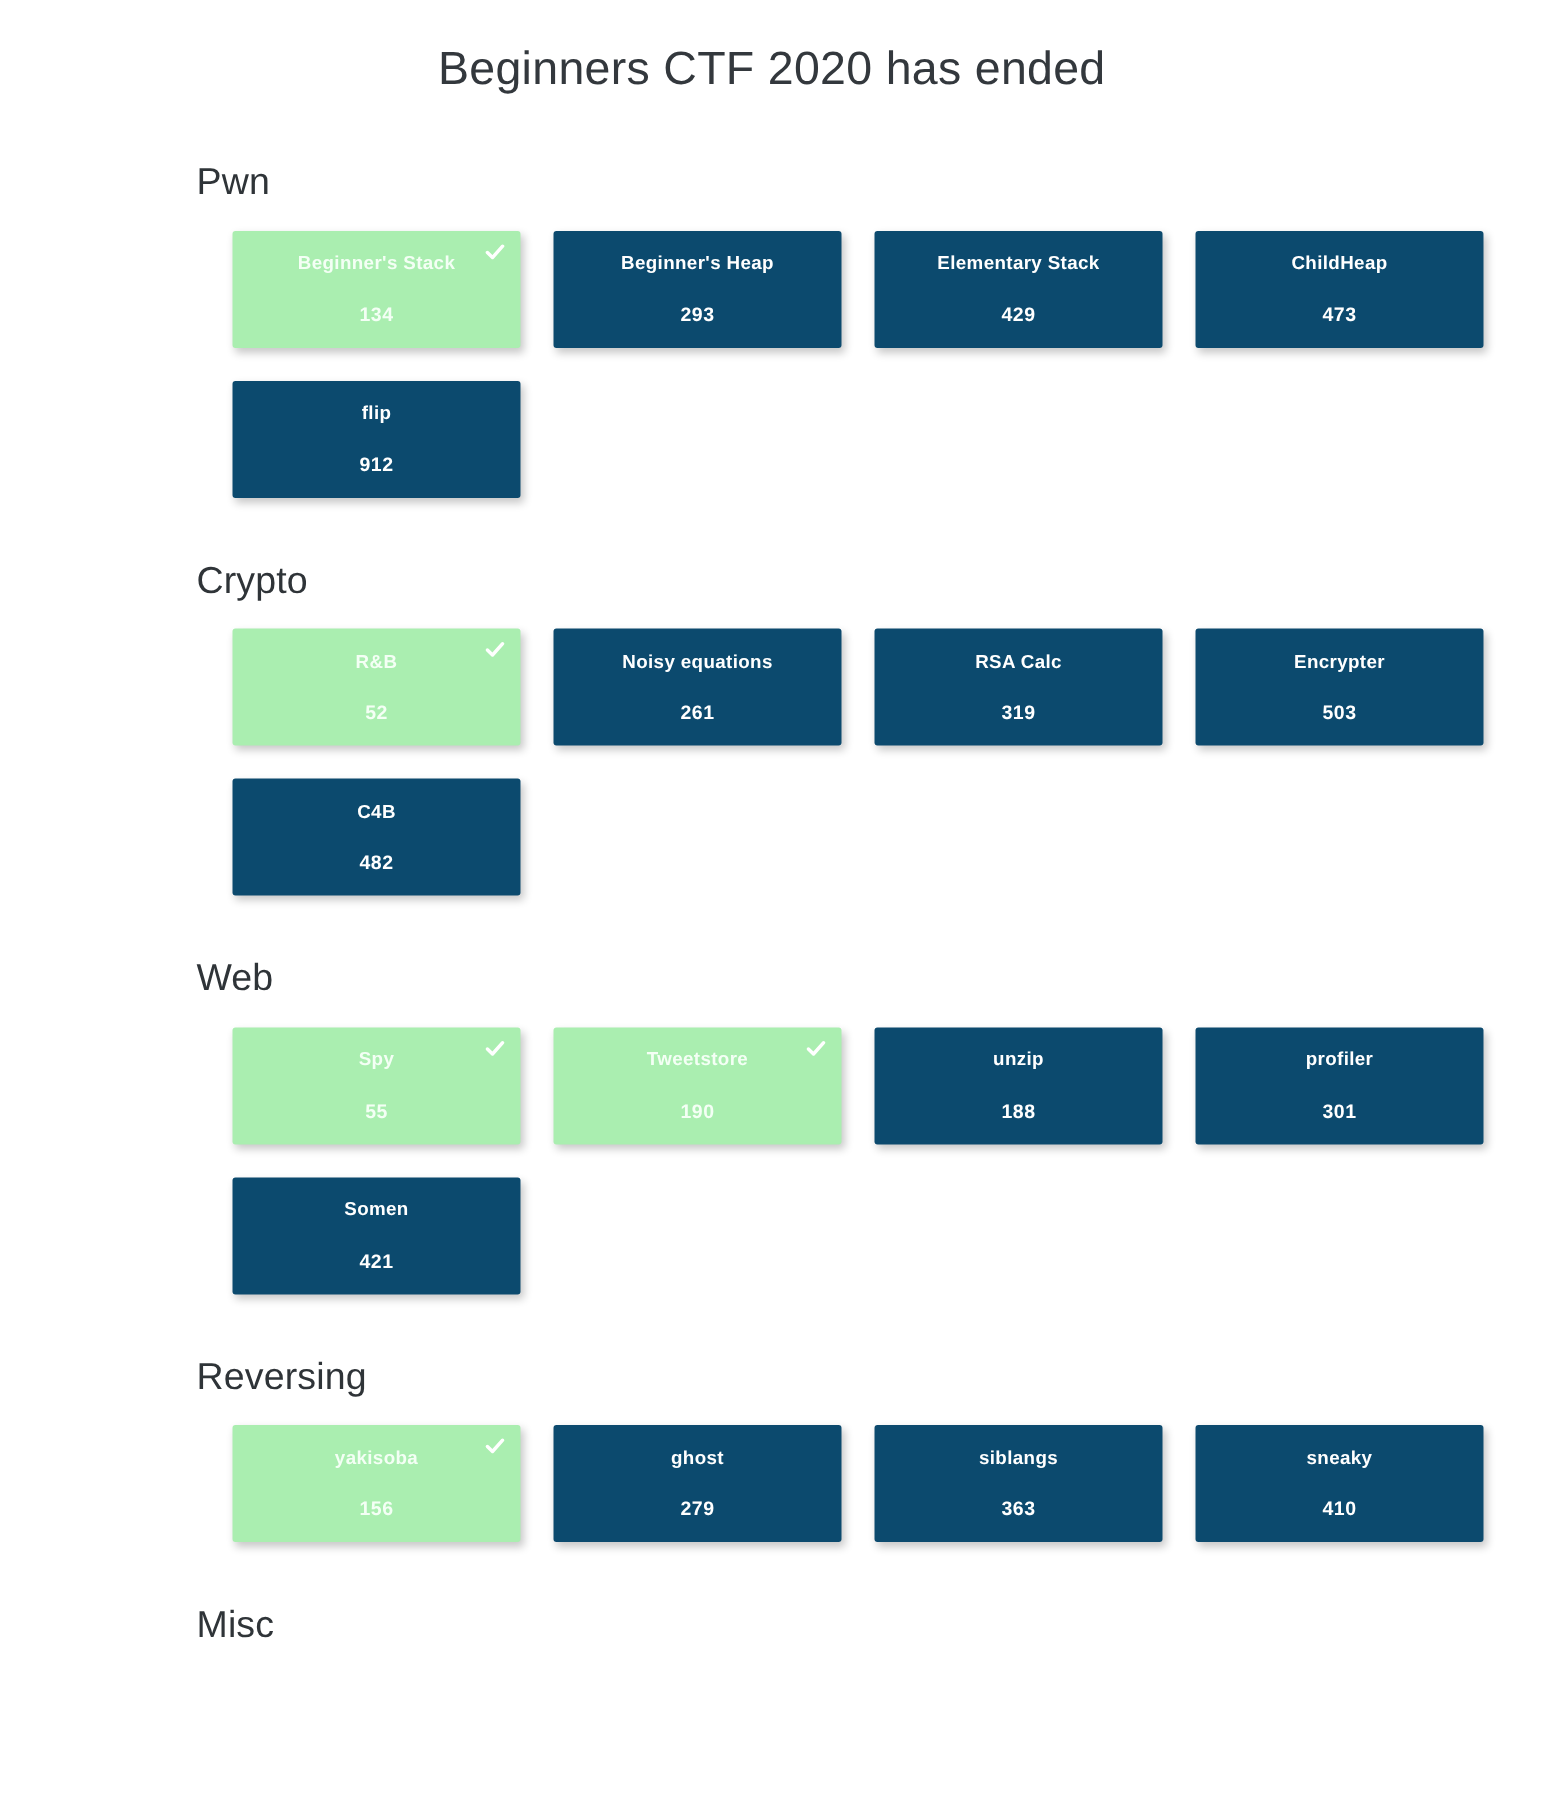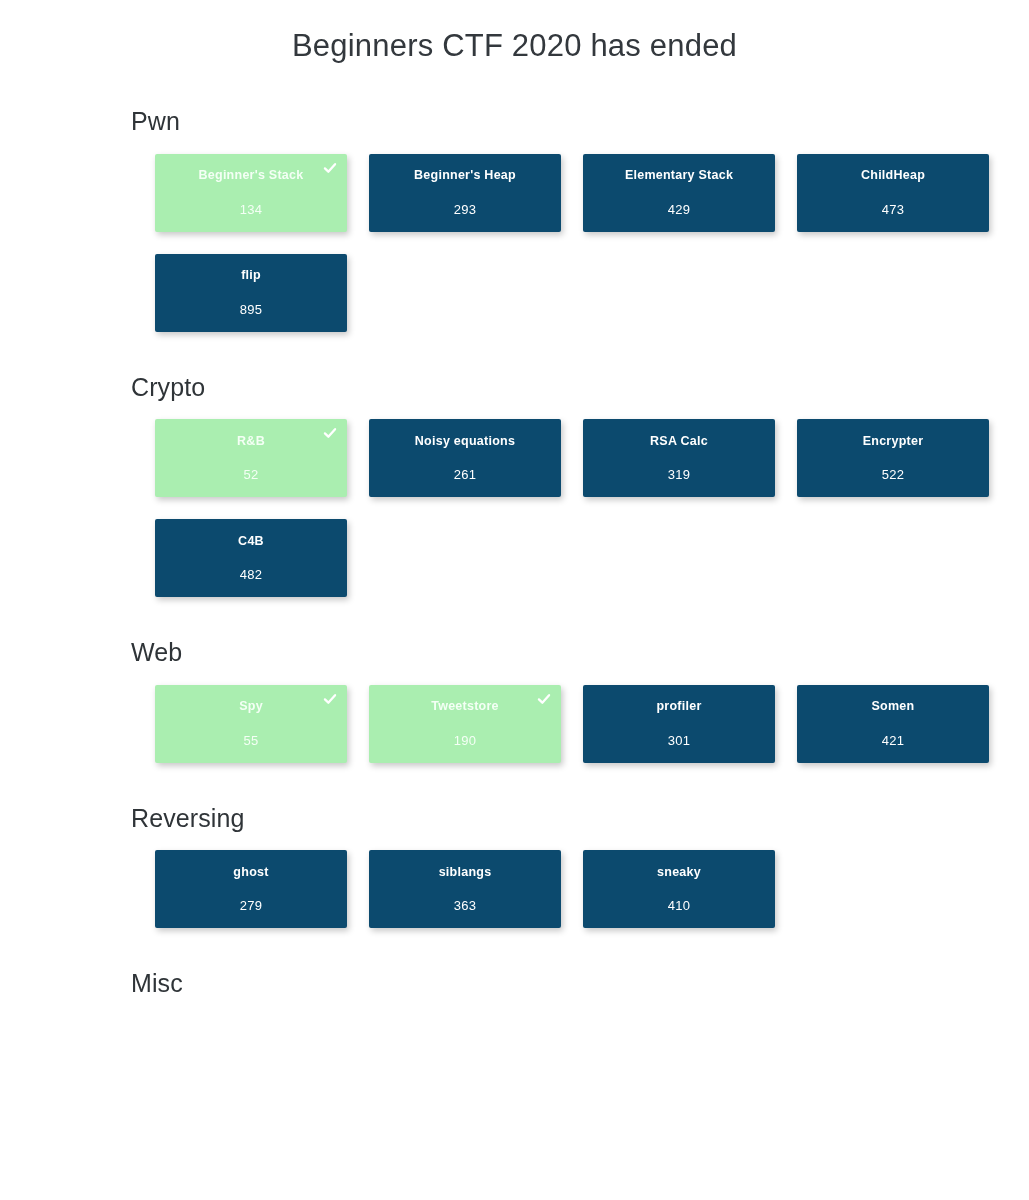"134" .card-points { font-weight: normal -> bold }
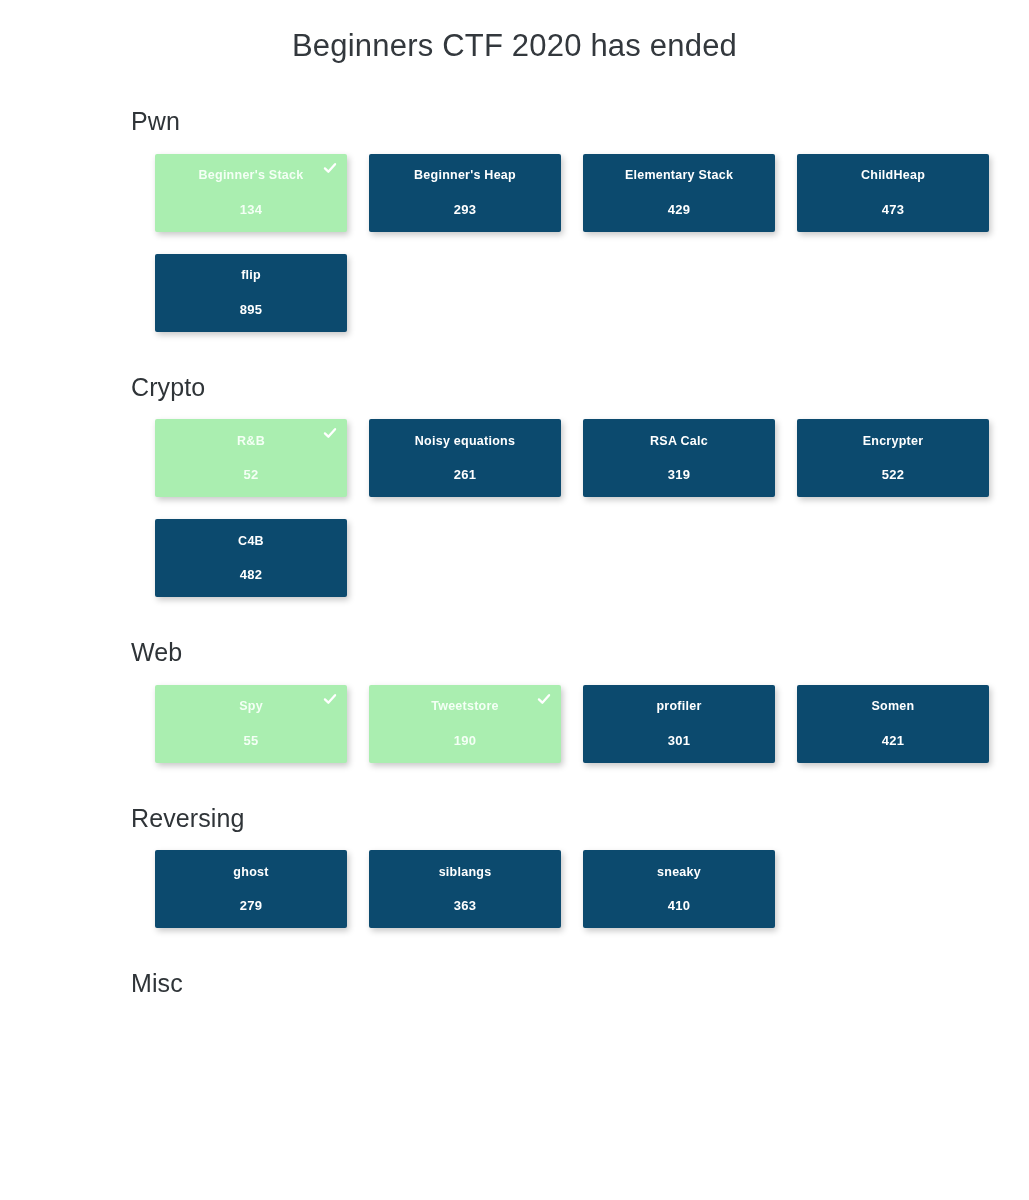"895" div.card-points { text: 895 -> 912 }
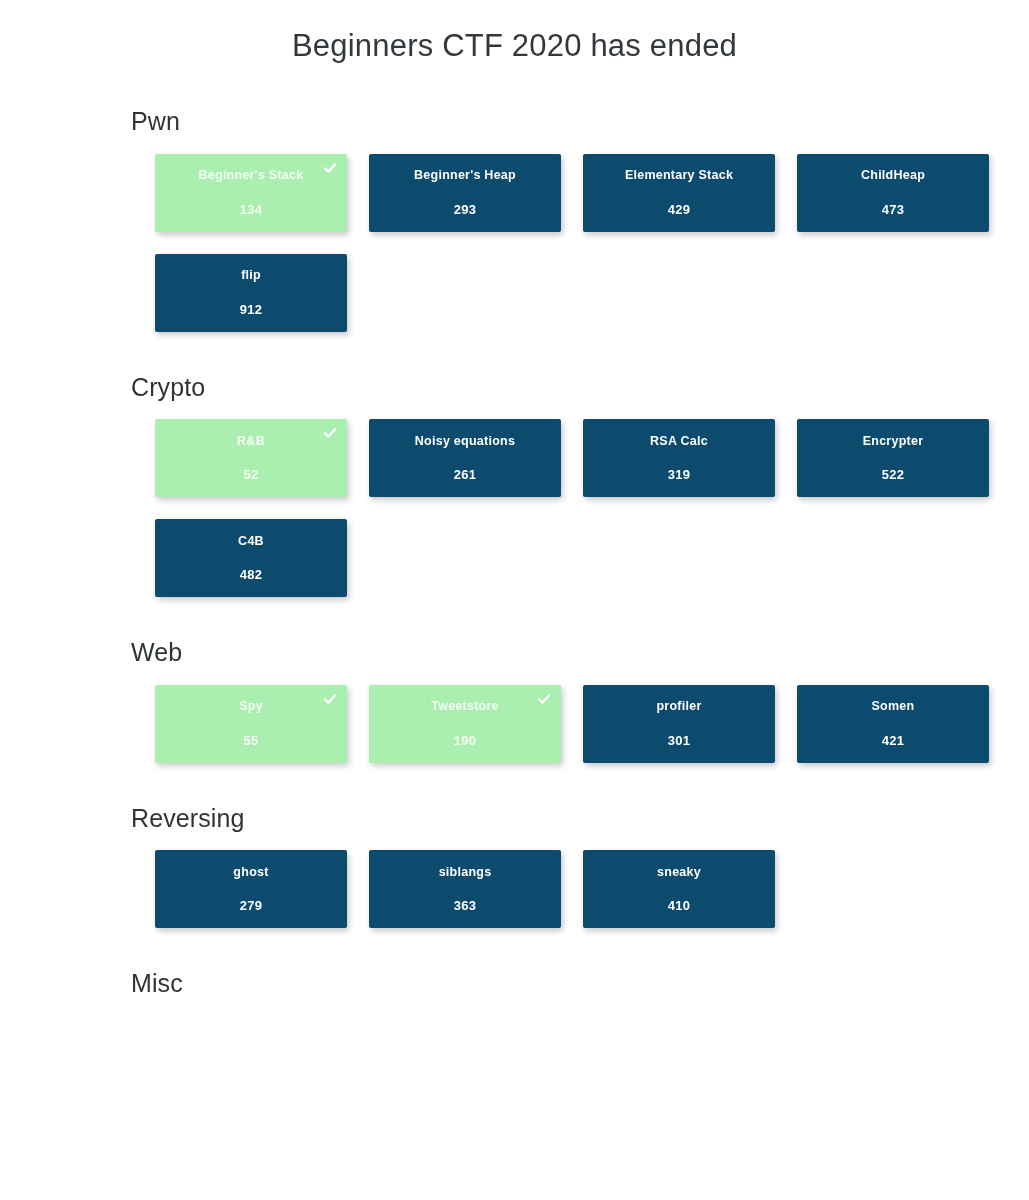"522" div.card-points { text: 522 -> 503 }
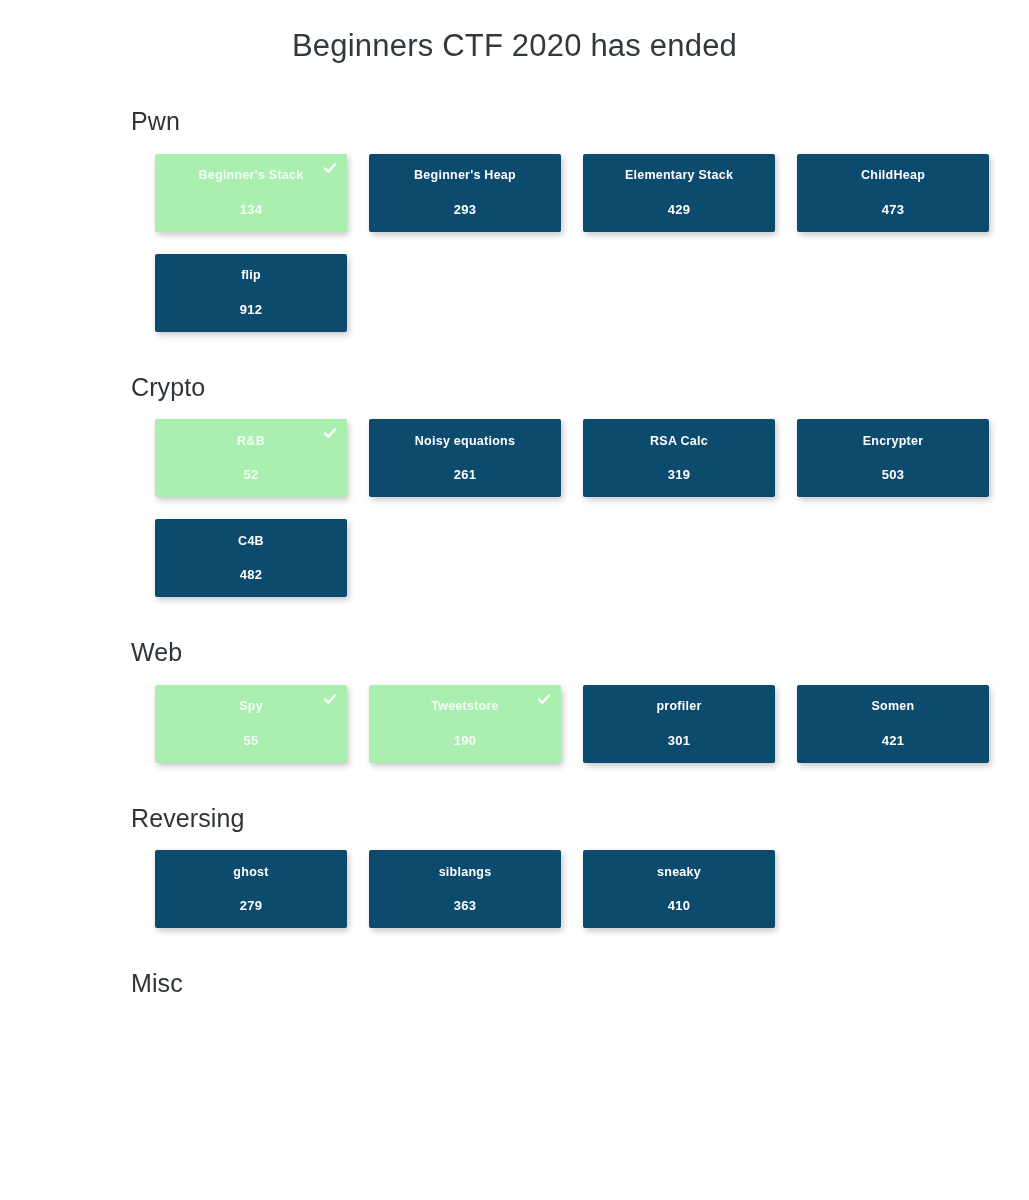"unzip" div.card { html: none -> <div> <div>unzip</div> <div>188</div> </div> }
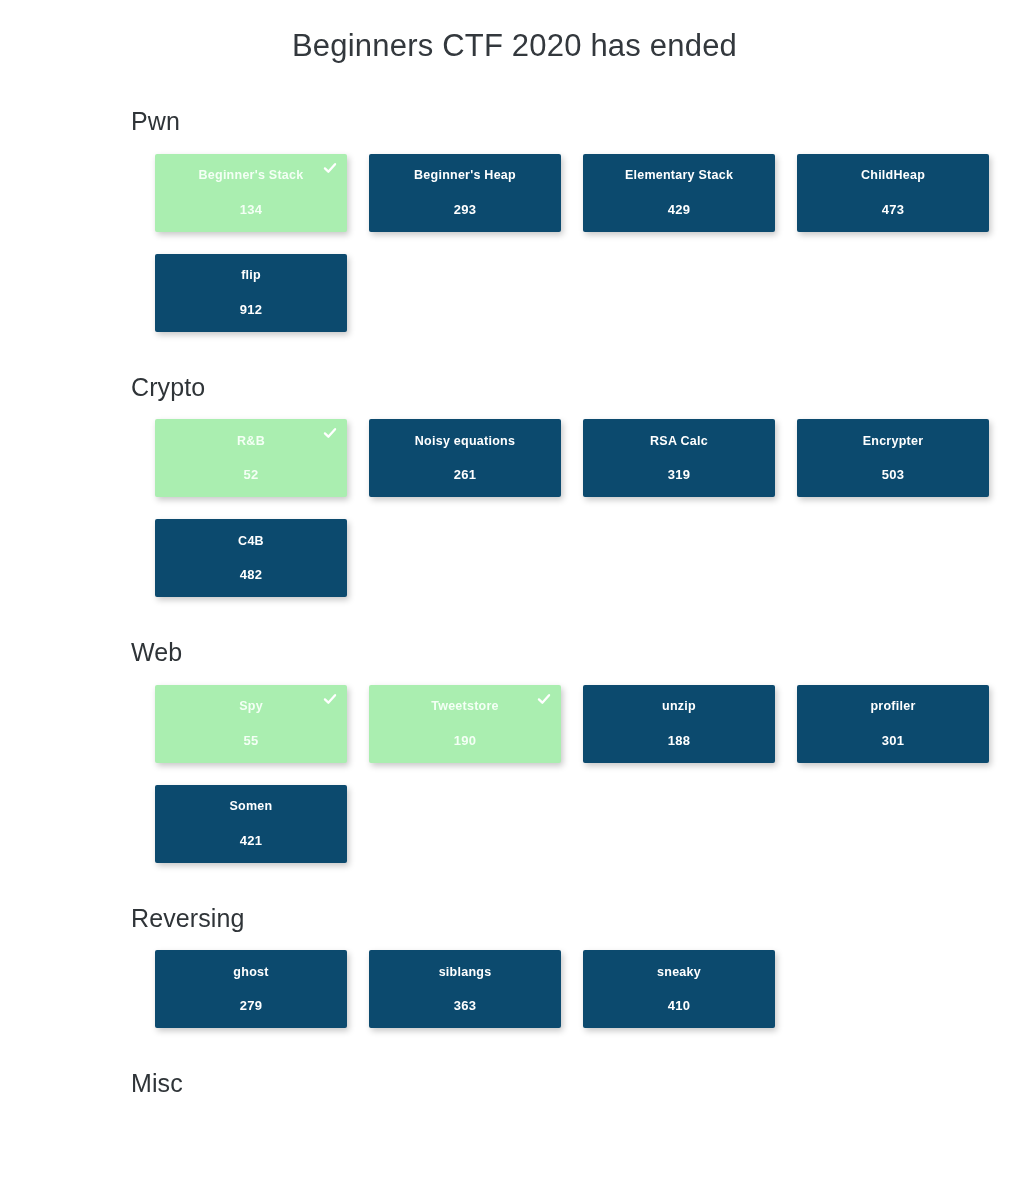"yakisoba" div.card { html: none -> <div> <div>yakisoba</div> <div>156</div> <span> <svg> <path></path> </svg> </span> </div> }
